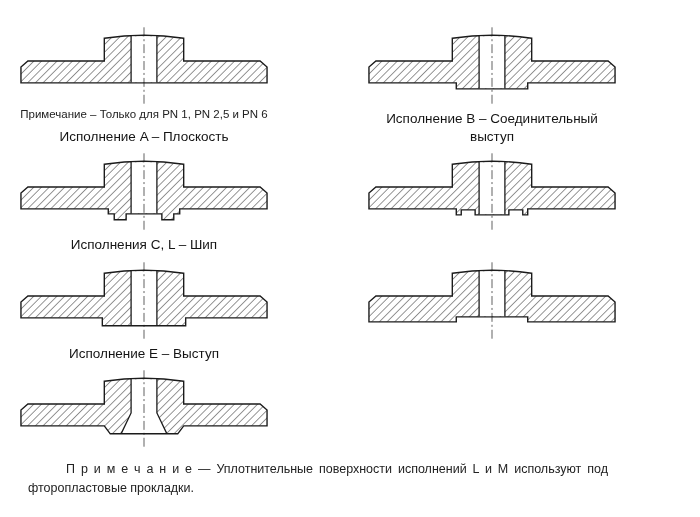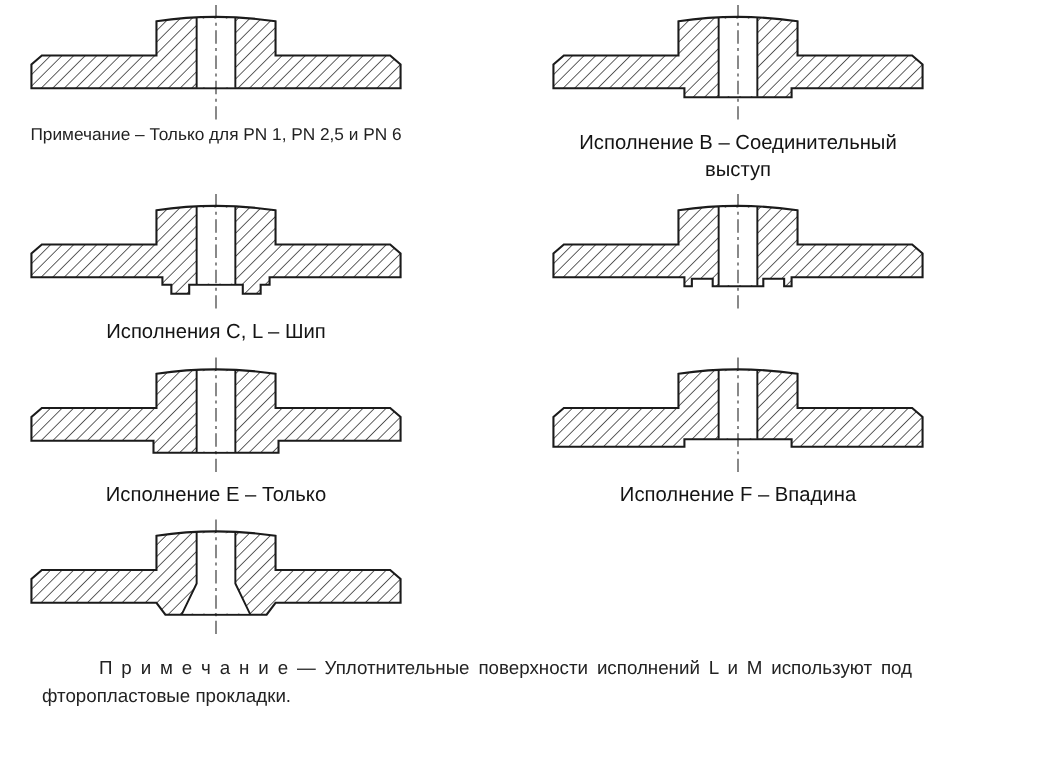"Примечание – Только для PN" .page { padding-top: 1px -> 25px }
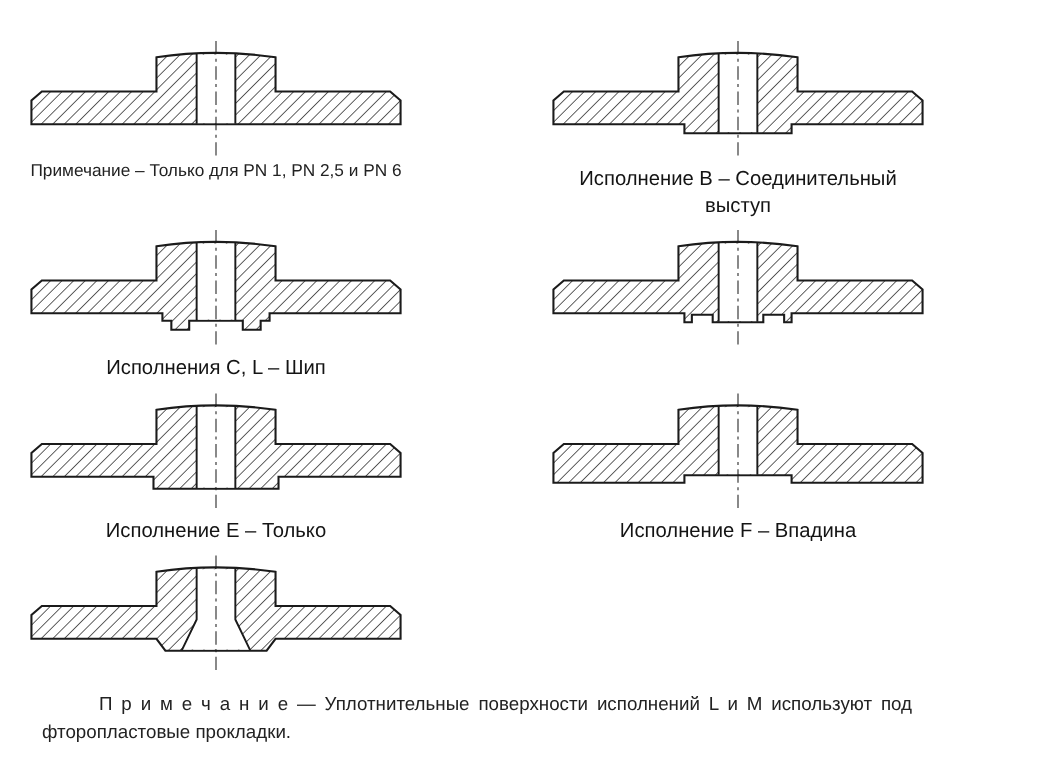"Исполнение A – Плоскость" figcaption { html: none -> <figcaption>Исполнение A – Плоскость</figcaption> }
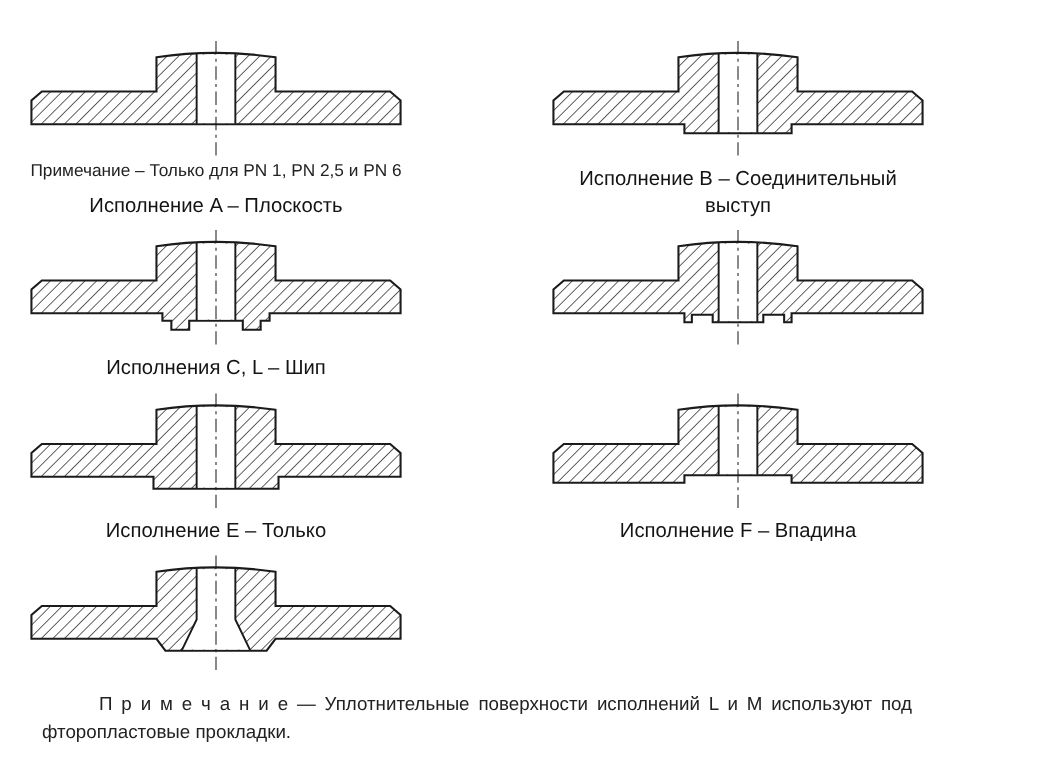"Исполнение E – Только" figcaption { text: Только -> Выступ }
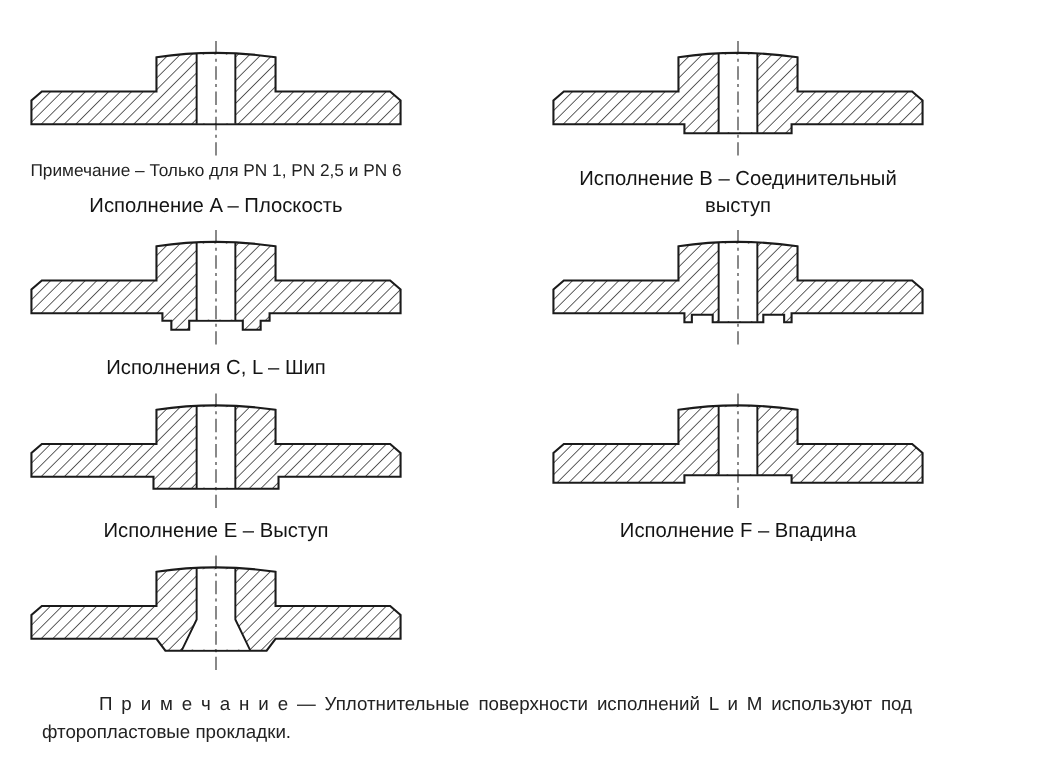"Исполнение F – Впадина" figcaption { html: <figcaption>Исполнение F – Впадина</figcaption> -> none }
